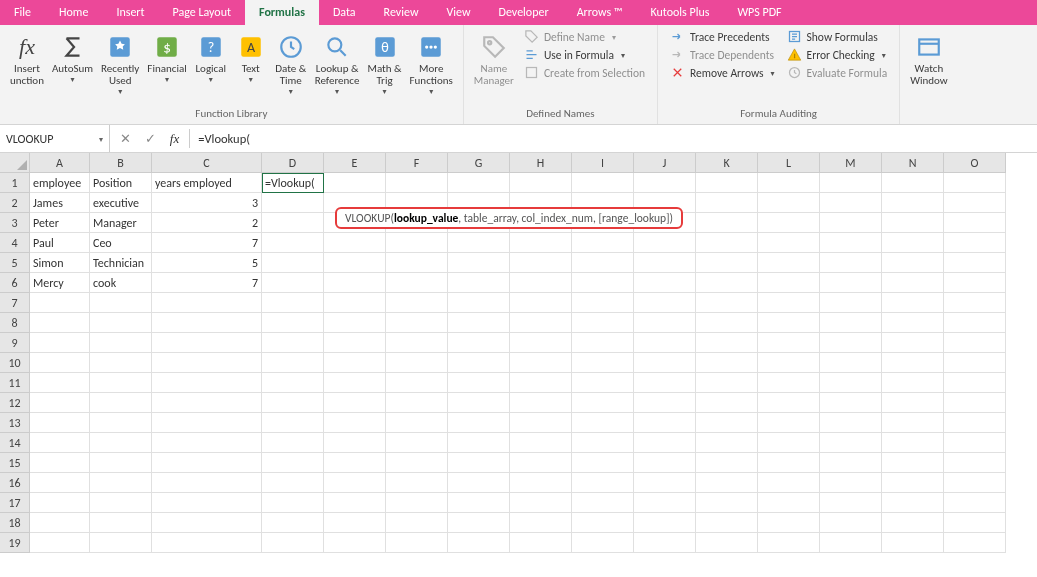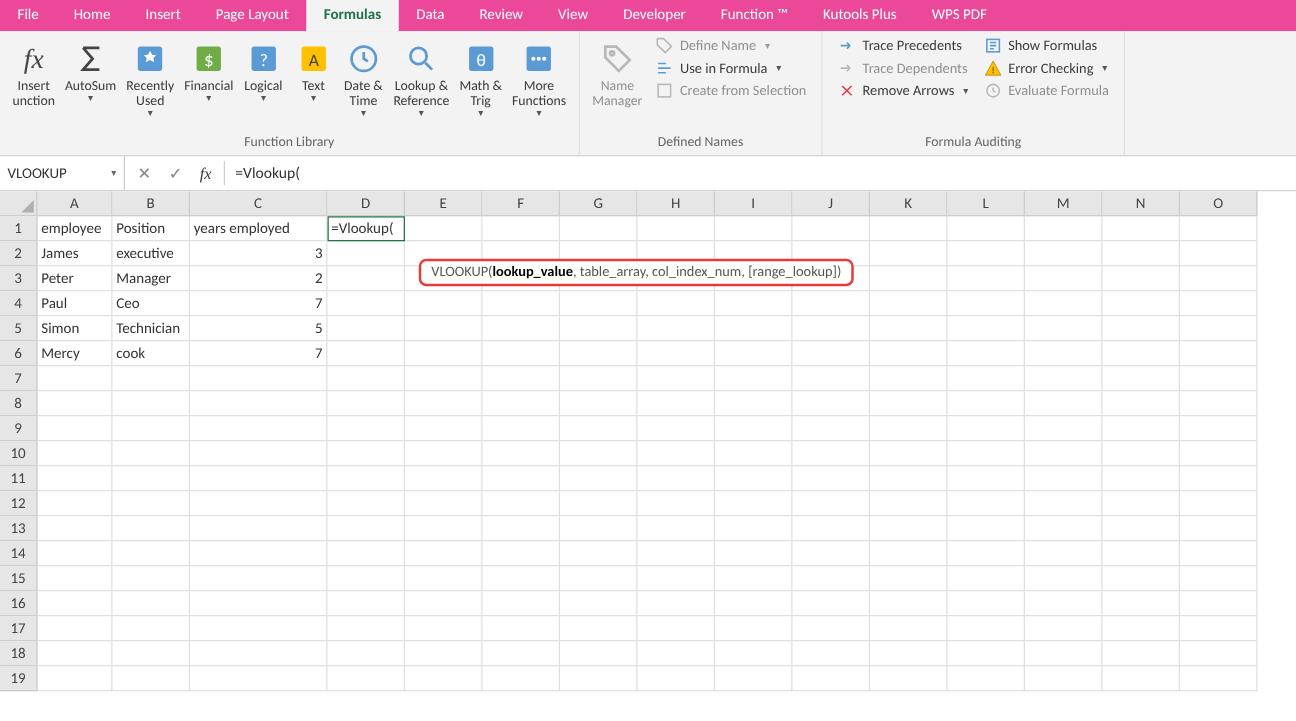"Function ™" div.menu-tab { text: Function -> Arrows }
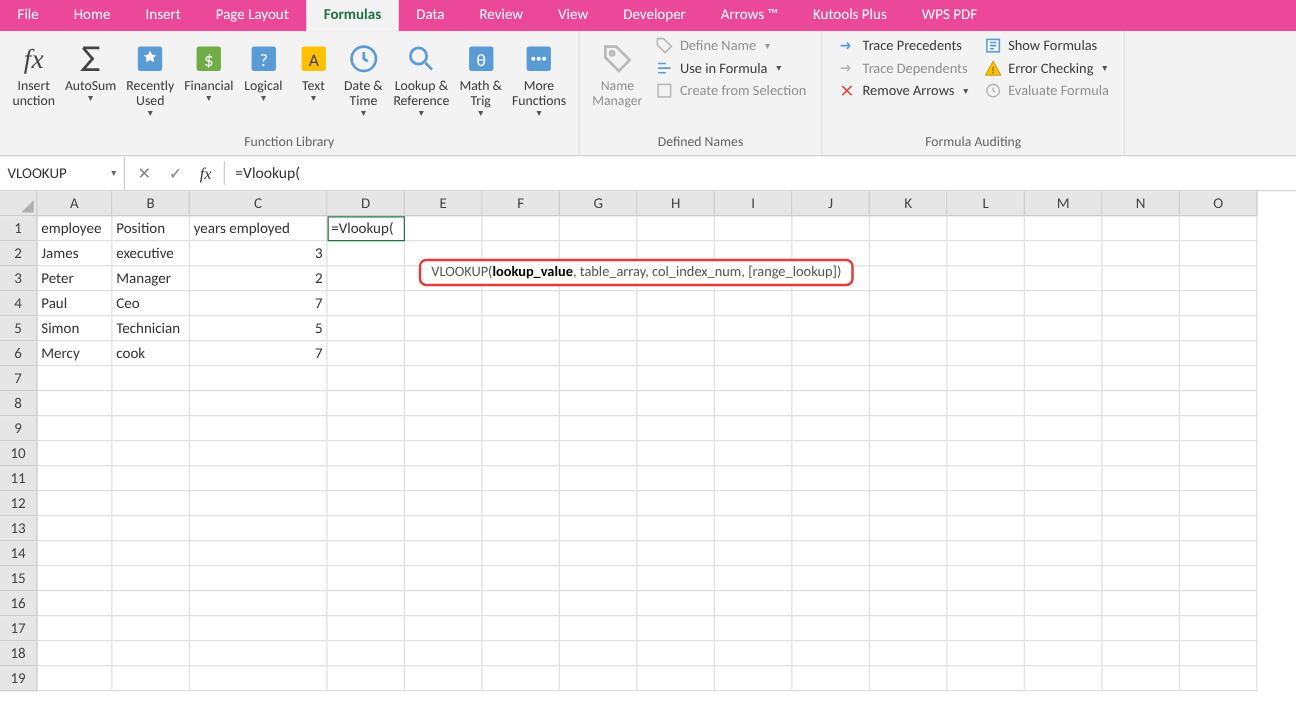"Watch" div.ribbon-group-body { html: none -> <div> <div> <div> <svg> <rect></rect> <path></path> </svg> </div> <span>Watch Window</span> </div> </div> }
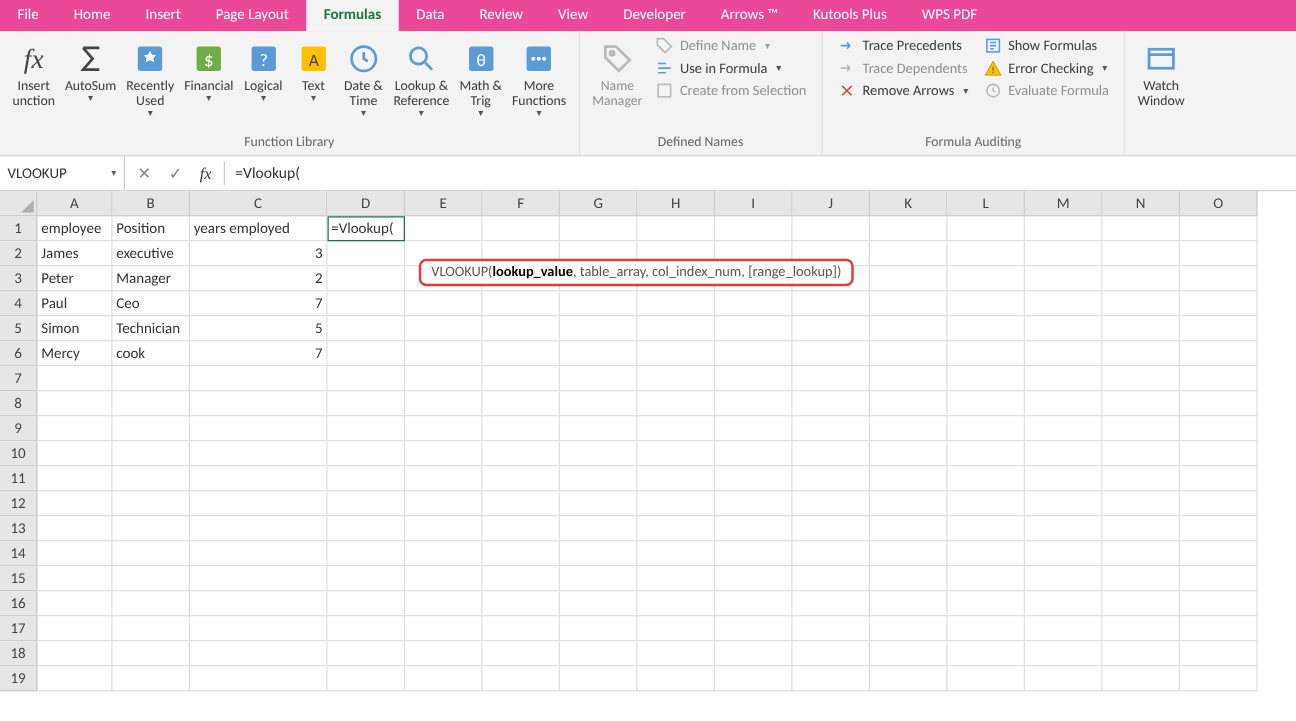"VLOOKUP" .name-box { width: 100px -> 110px }
